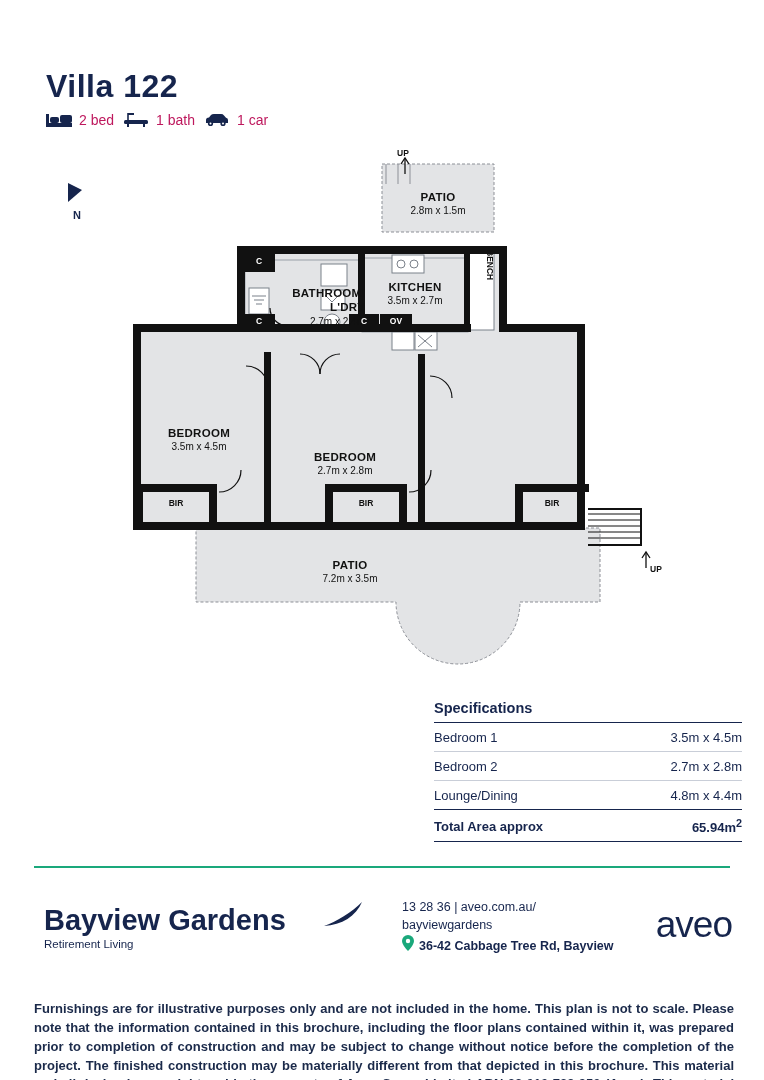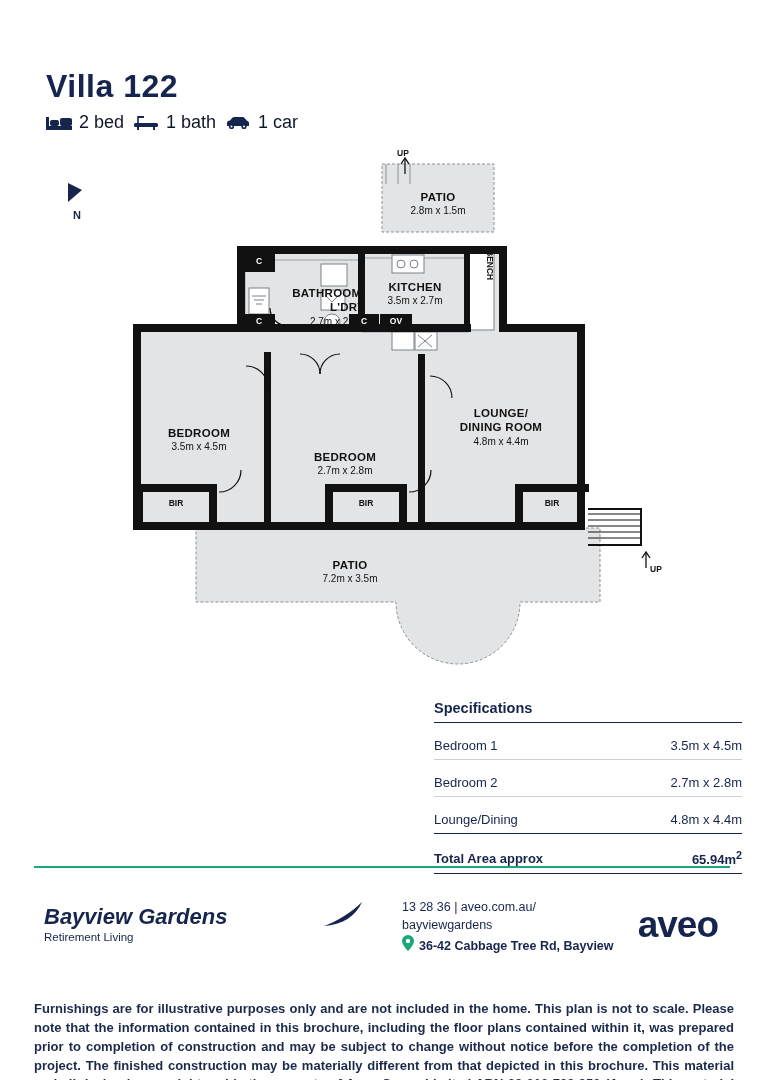"2 bed" .spec-item .lbl { color: #0f172a -> #be185d; font-size: 18px -> 14px }
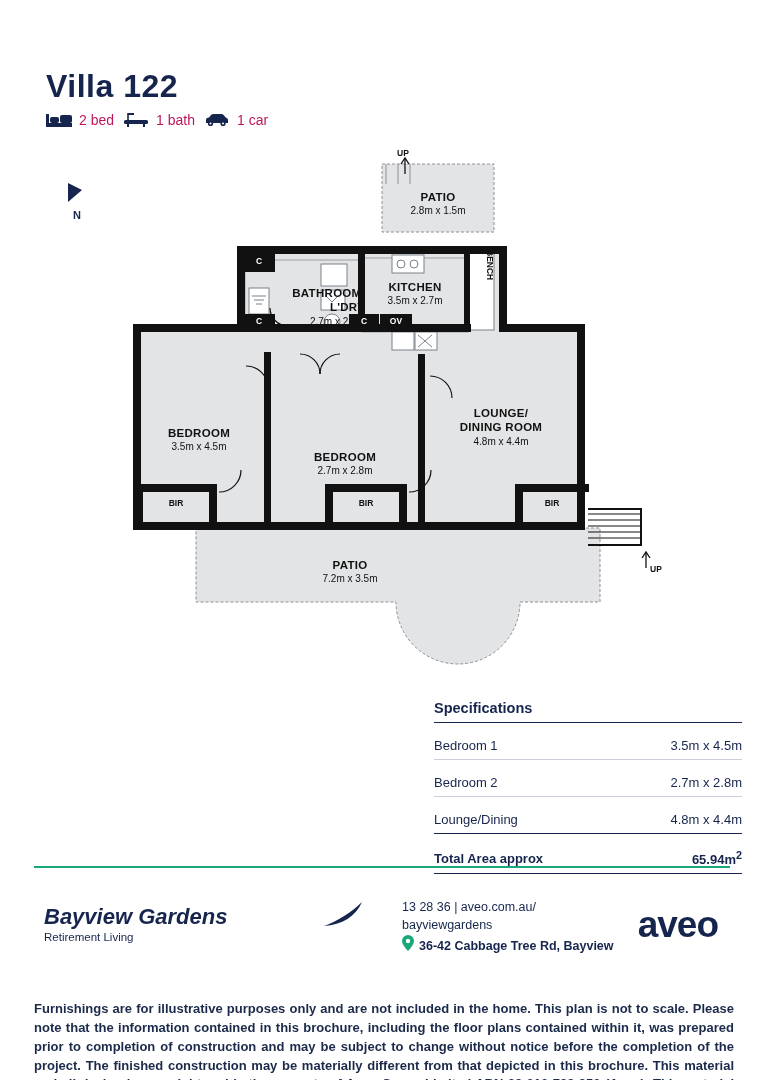"LOUNGE/" div.rm-label { html: <div> <div>LOUNGE/</div> <div>DINING ROOM</div> <div>4.8m x 4.4m</div> </div> -> none }
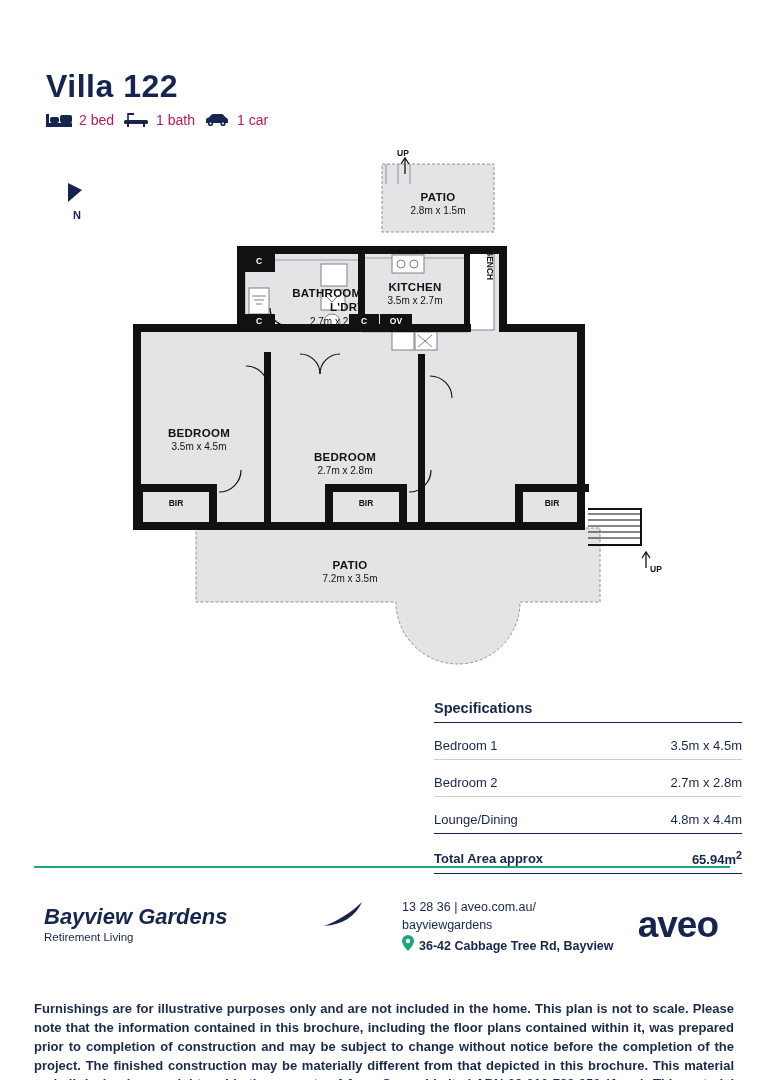"Bedroom 1" .specbox td { padding: 15px 0 6px 0 -> 7px 0 6px 0 }
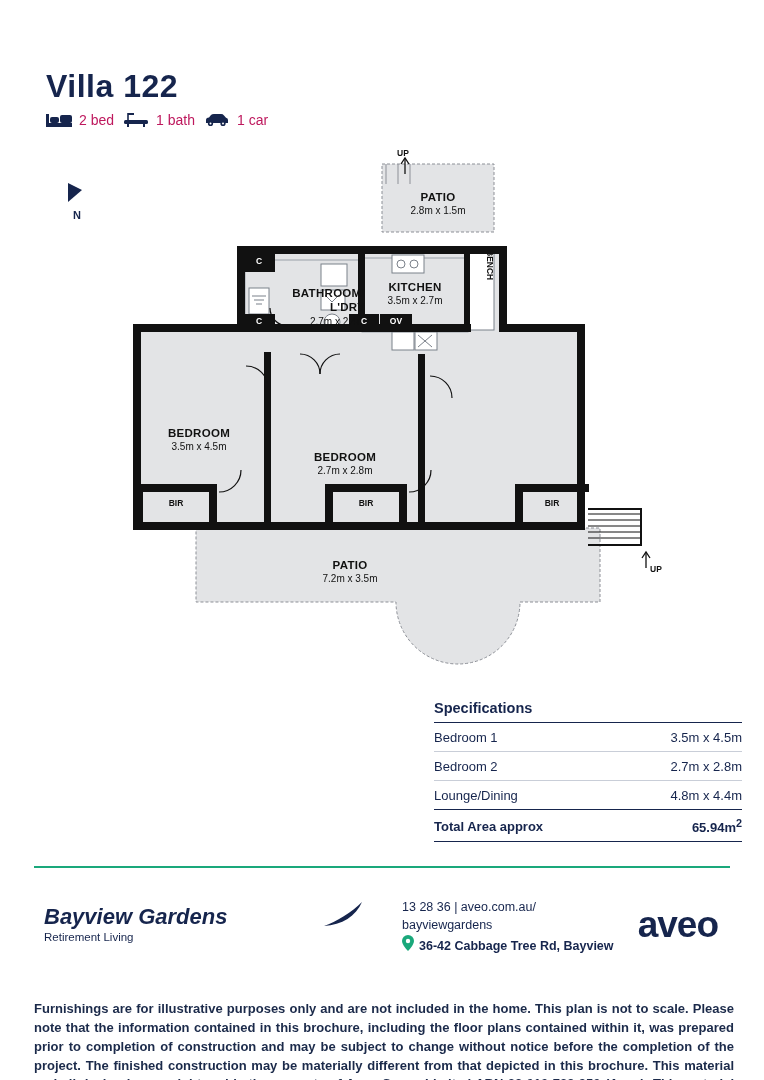"Bayview Gardens" .bg-name .b1 { font-size: 22px -> 29px; font-style: italic -> none }
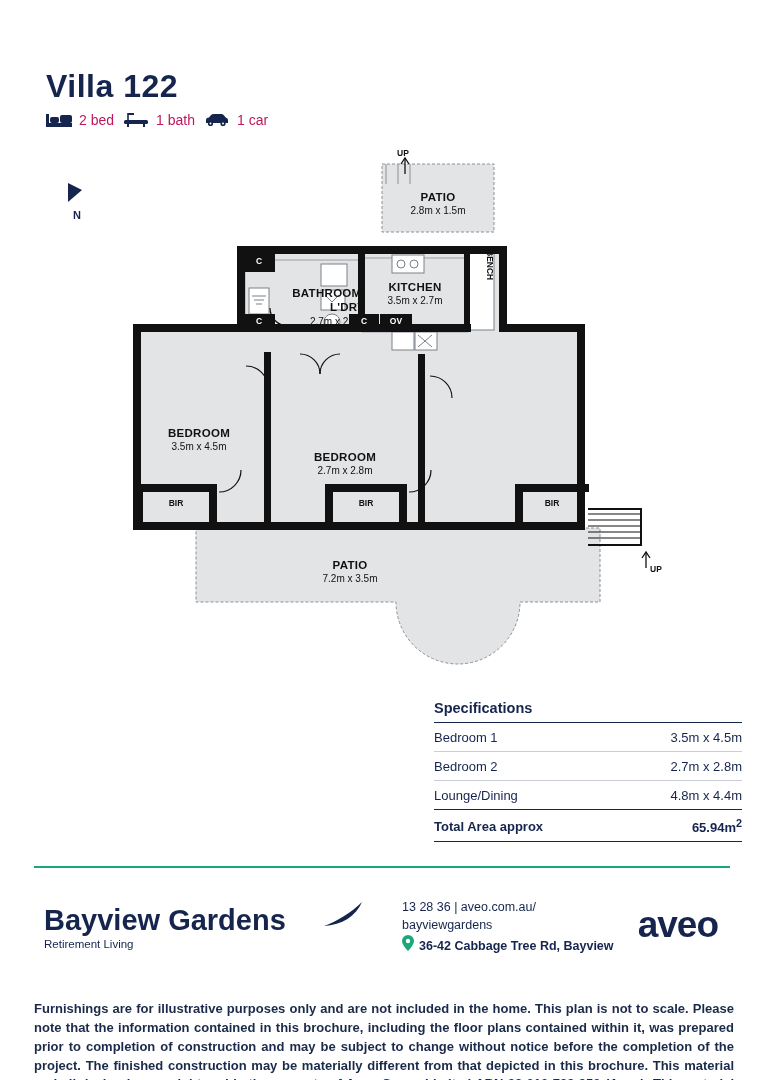"aveo" .aveo { font-weight: bold -> normal; right: 16px -> 2px }
